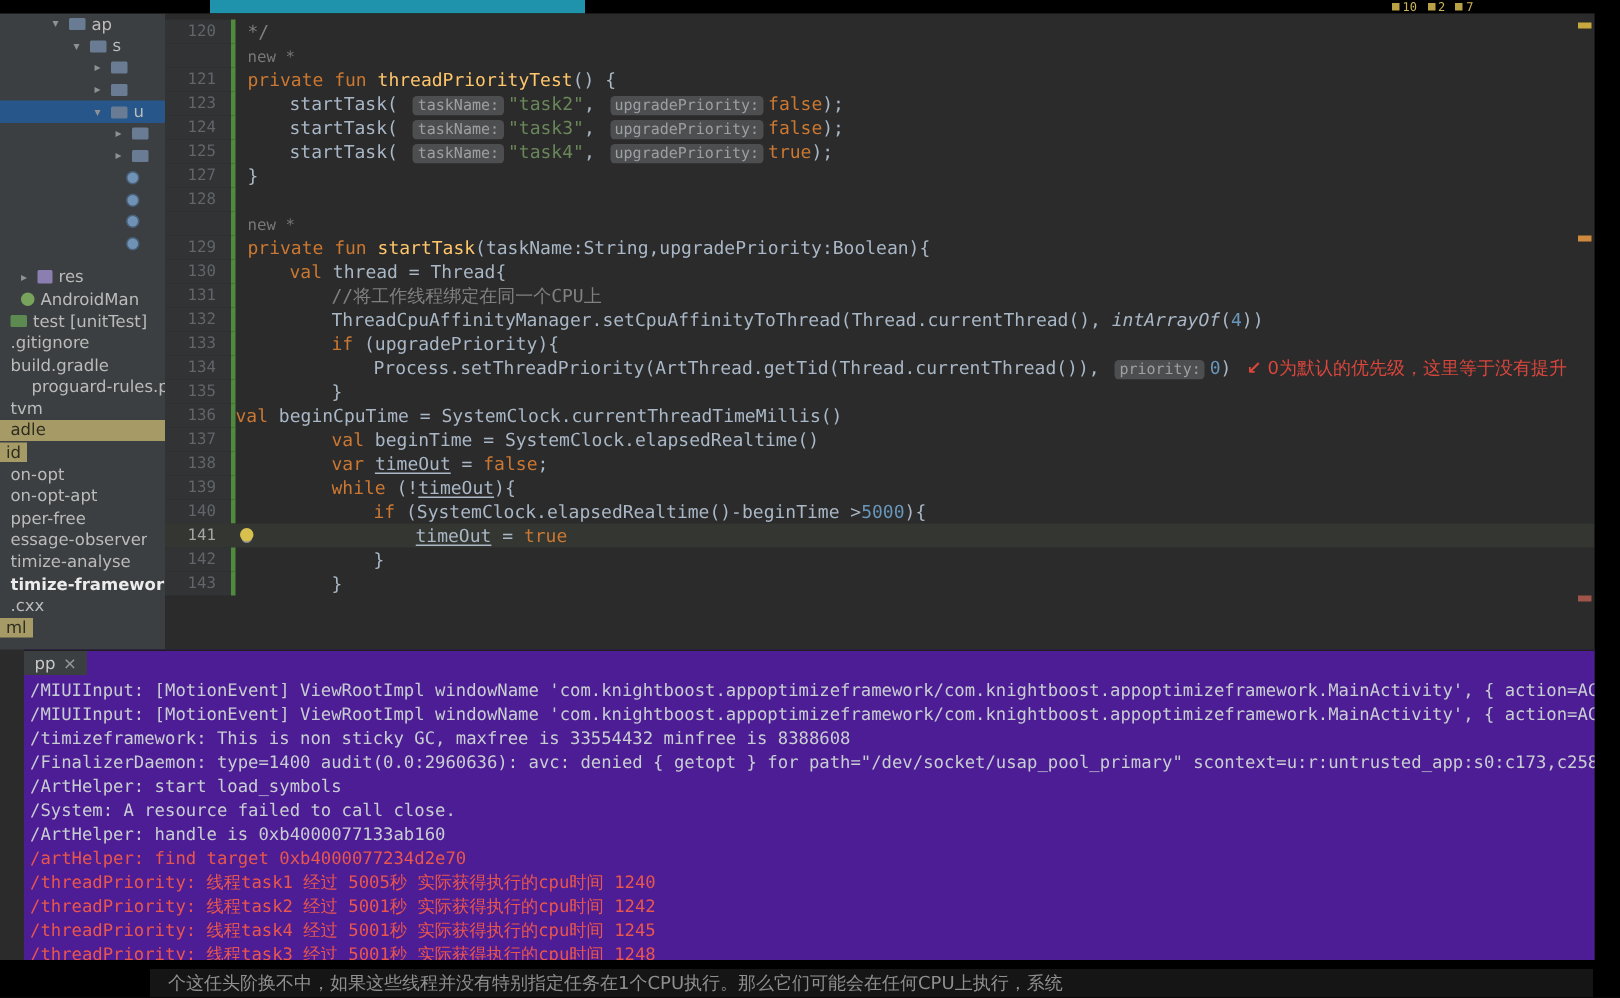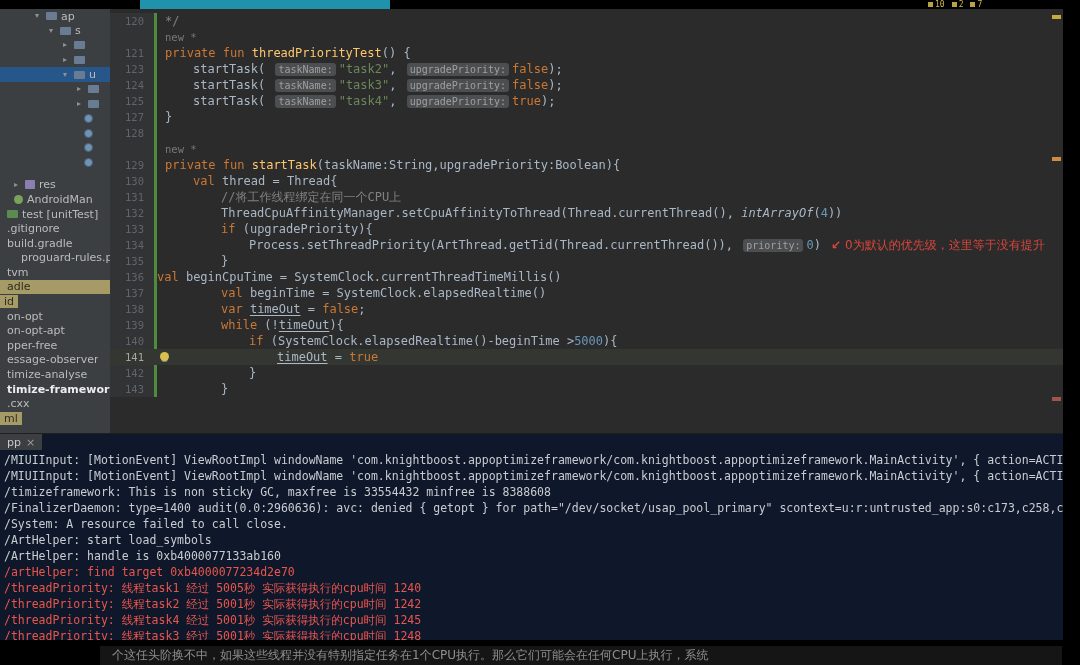"pp" .console { background: #0f172a -> #4c1d95; left: 0 -> 16px }
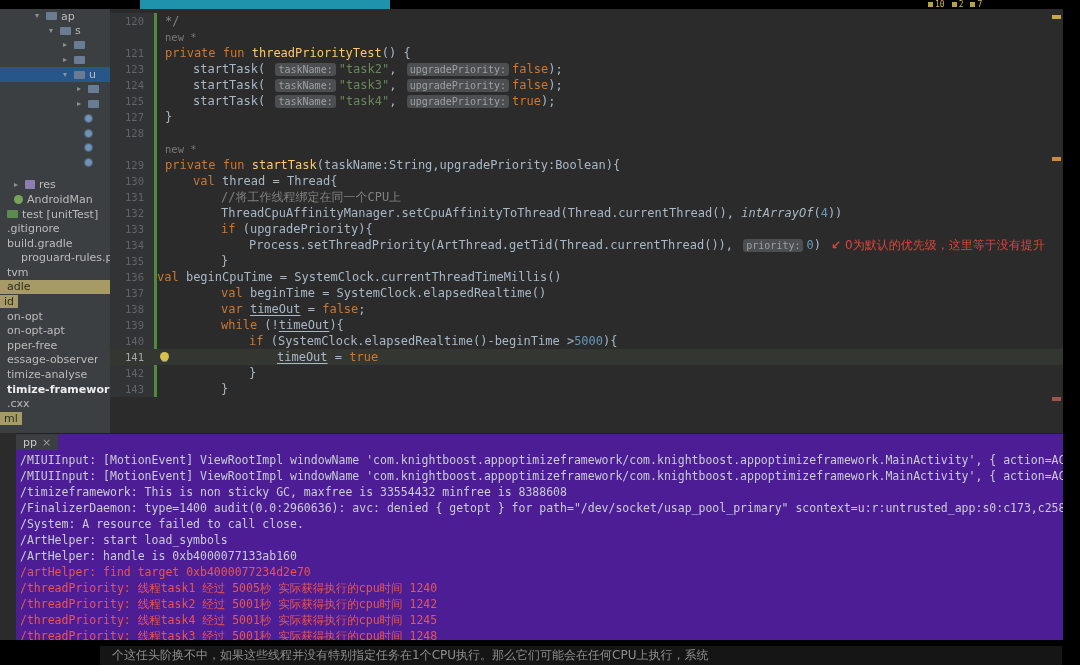"/System: A resource failed to" div.console-line { order: before "/ArtHelper: start load_symbols" -> after "/ArtHelper: start load_symbols" }
